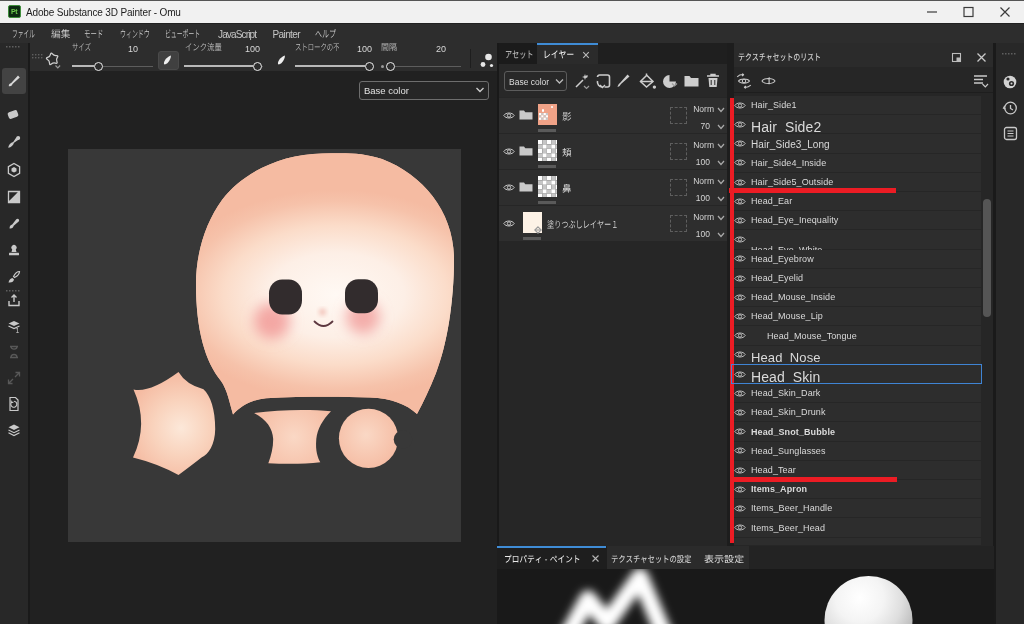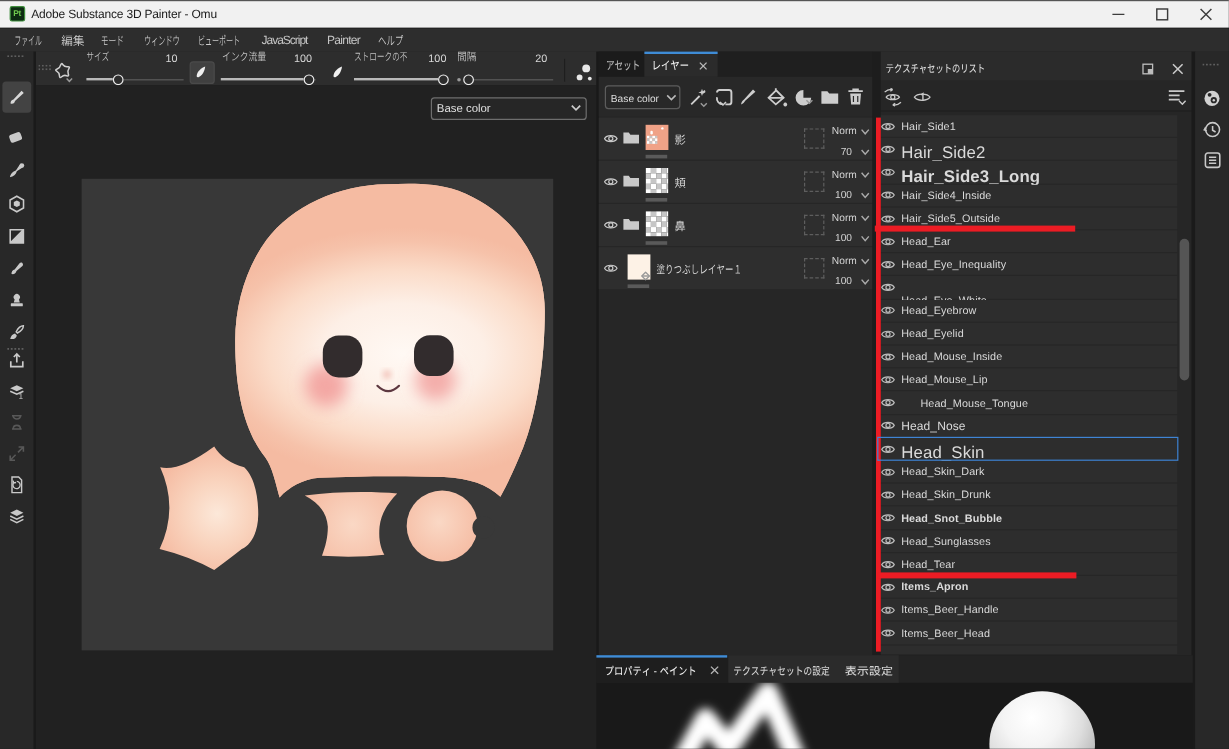"10" div.abs { text-align: right -> left }
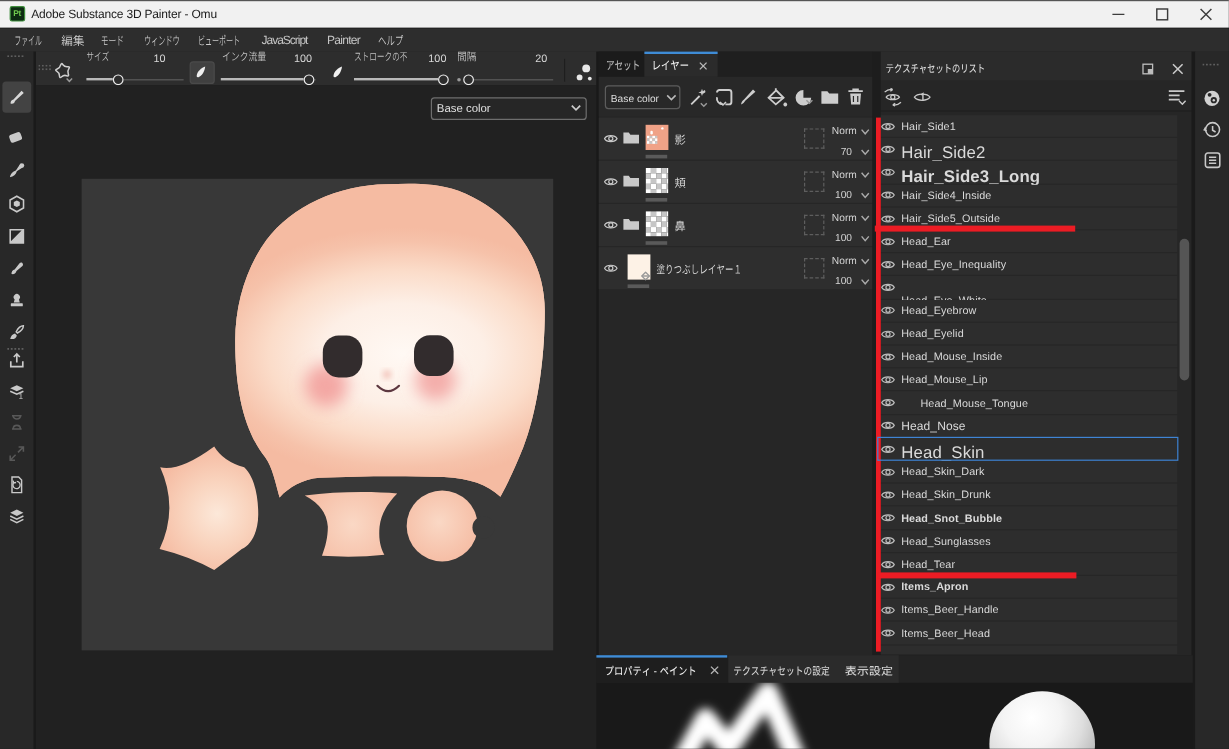"20" div.abs { text-align: right -> left }
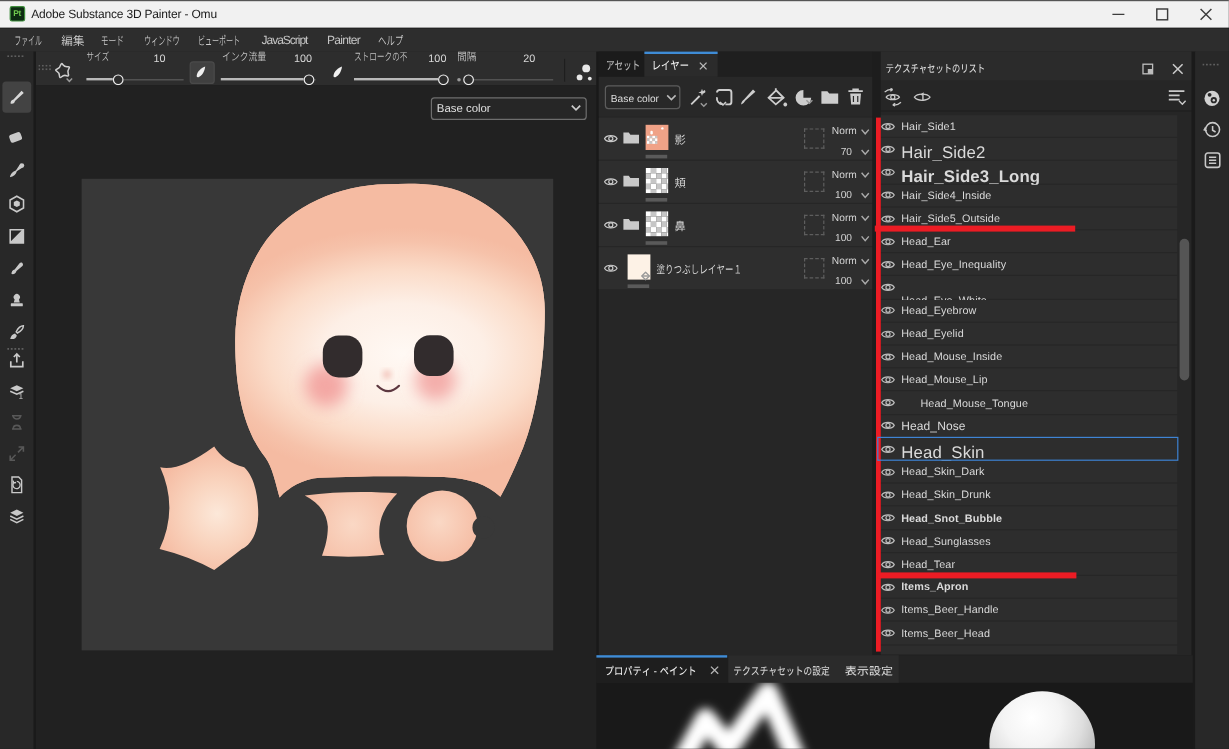"Hair_Side3_Long" div.abs { font-size: 14px -> 10px; font-weight: bold -> normal }
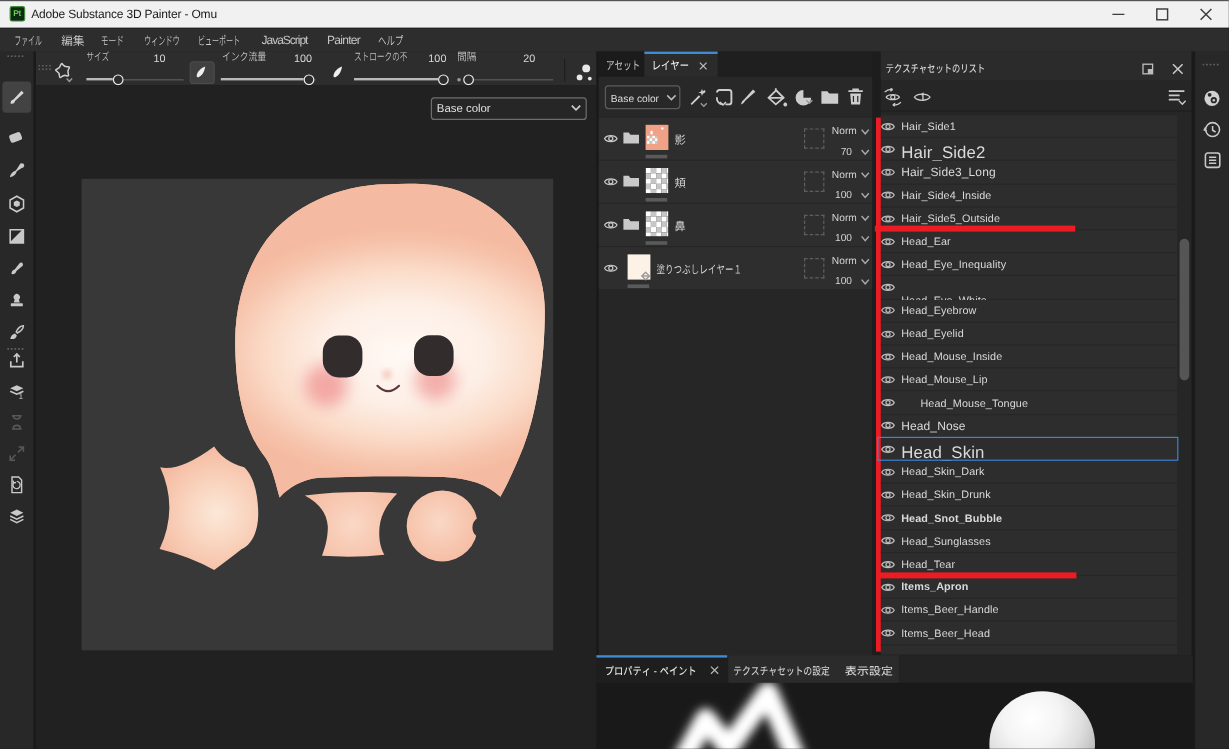"Head_Nose" div.abs { font-size: 10px -> 13px }
